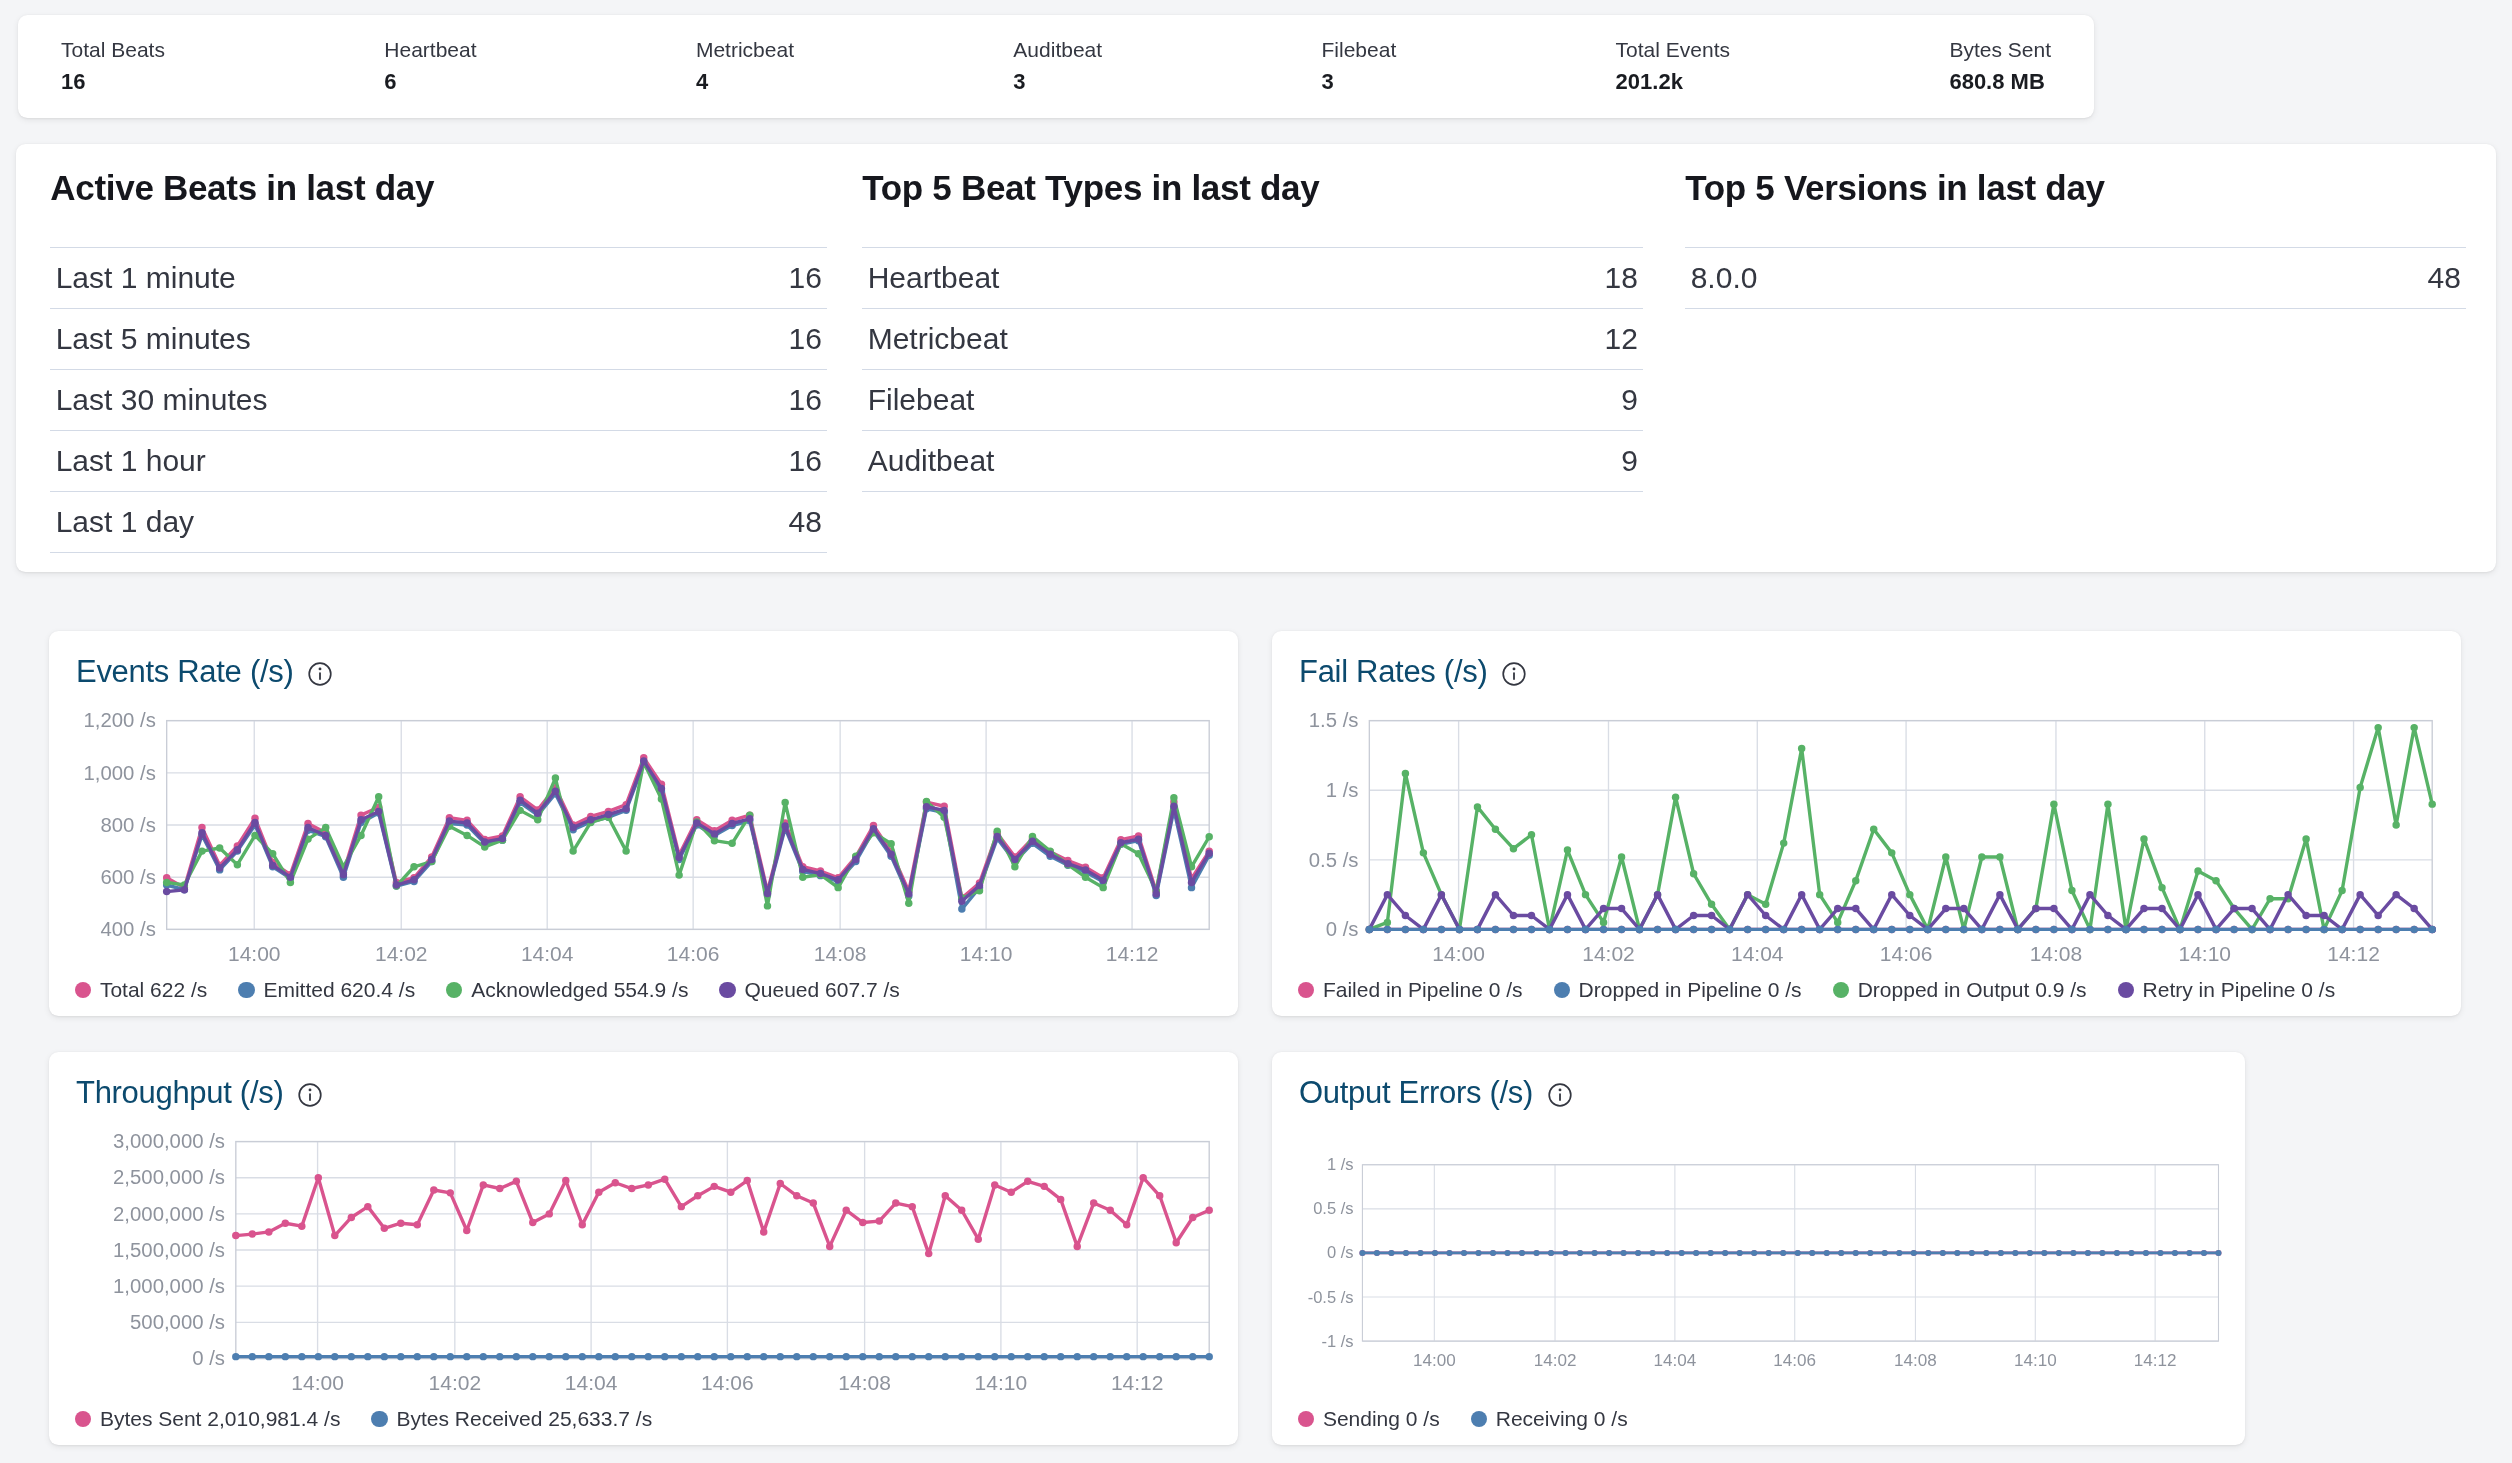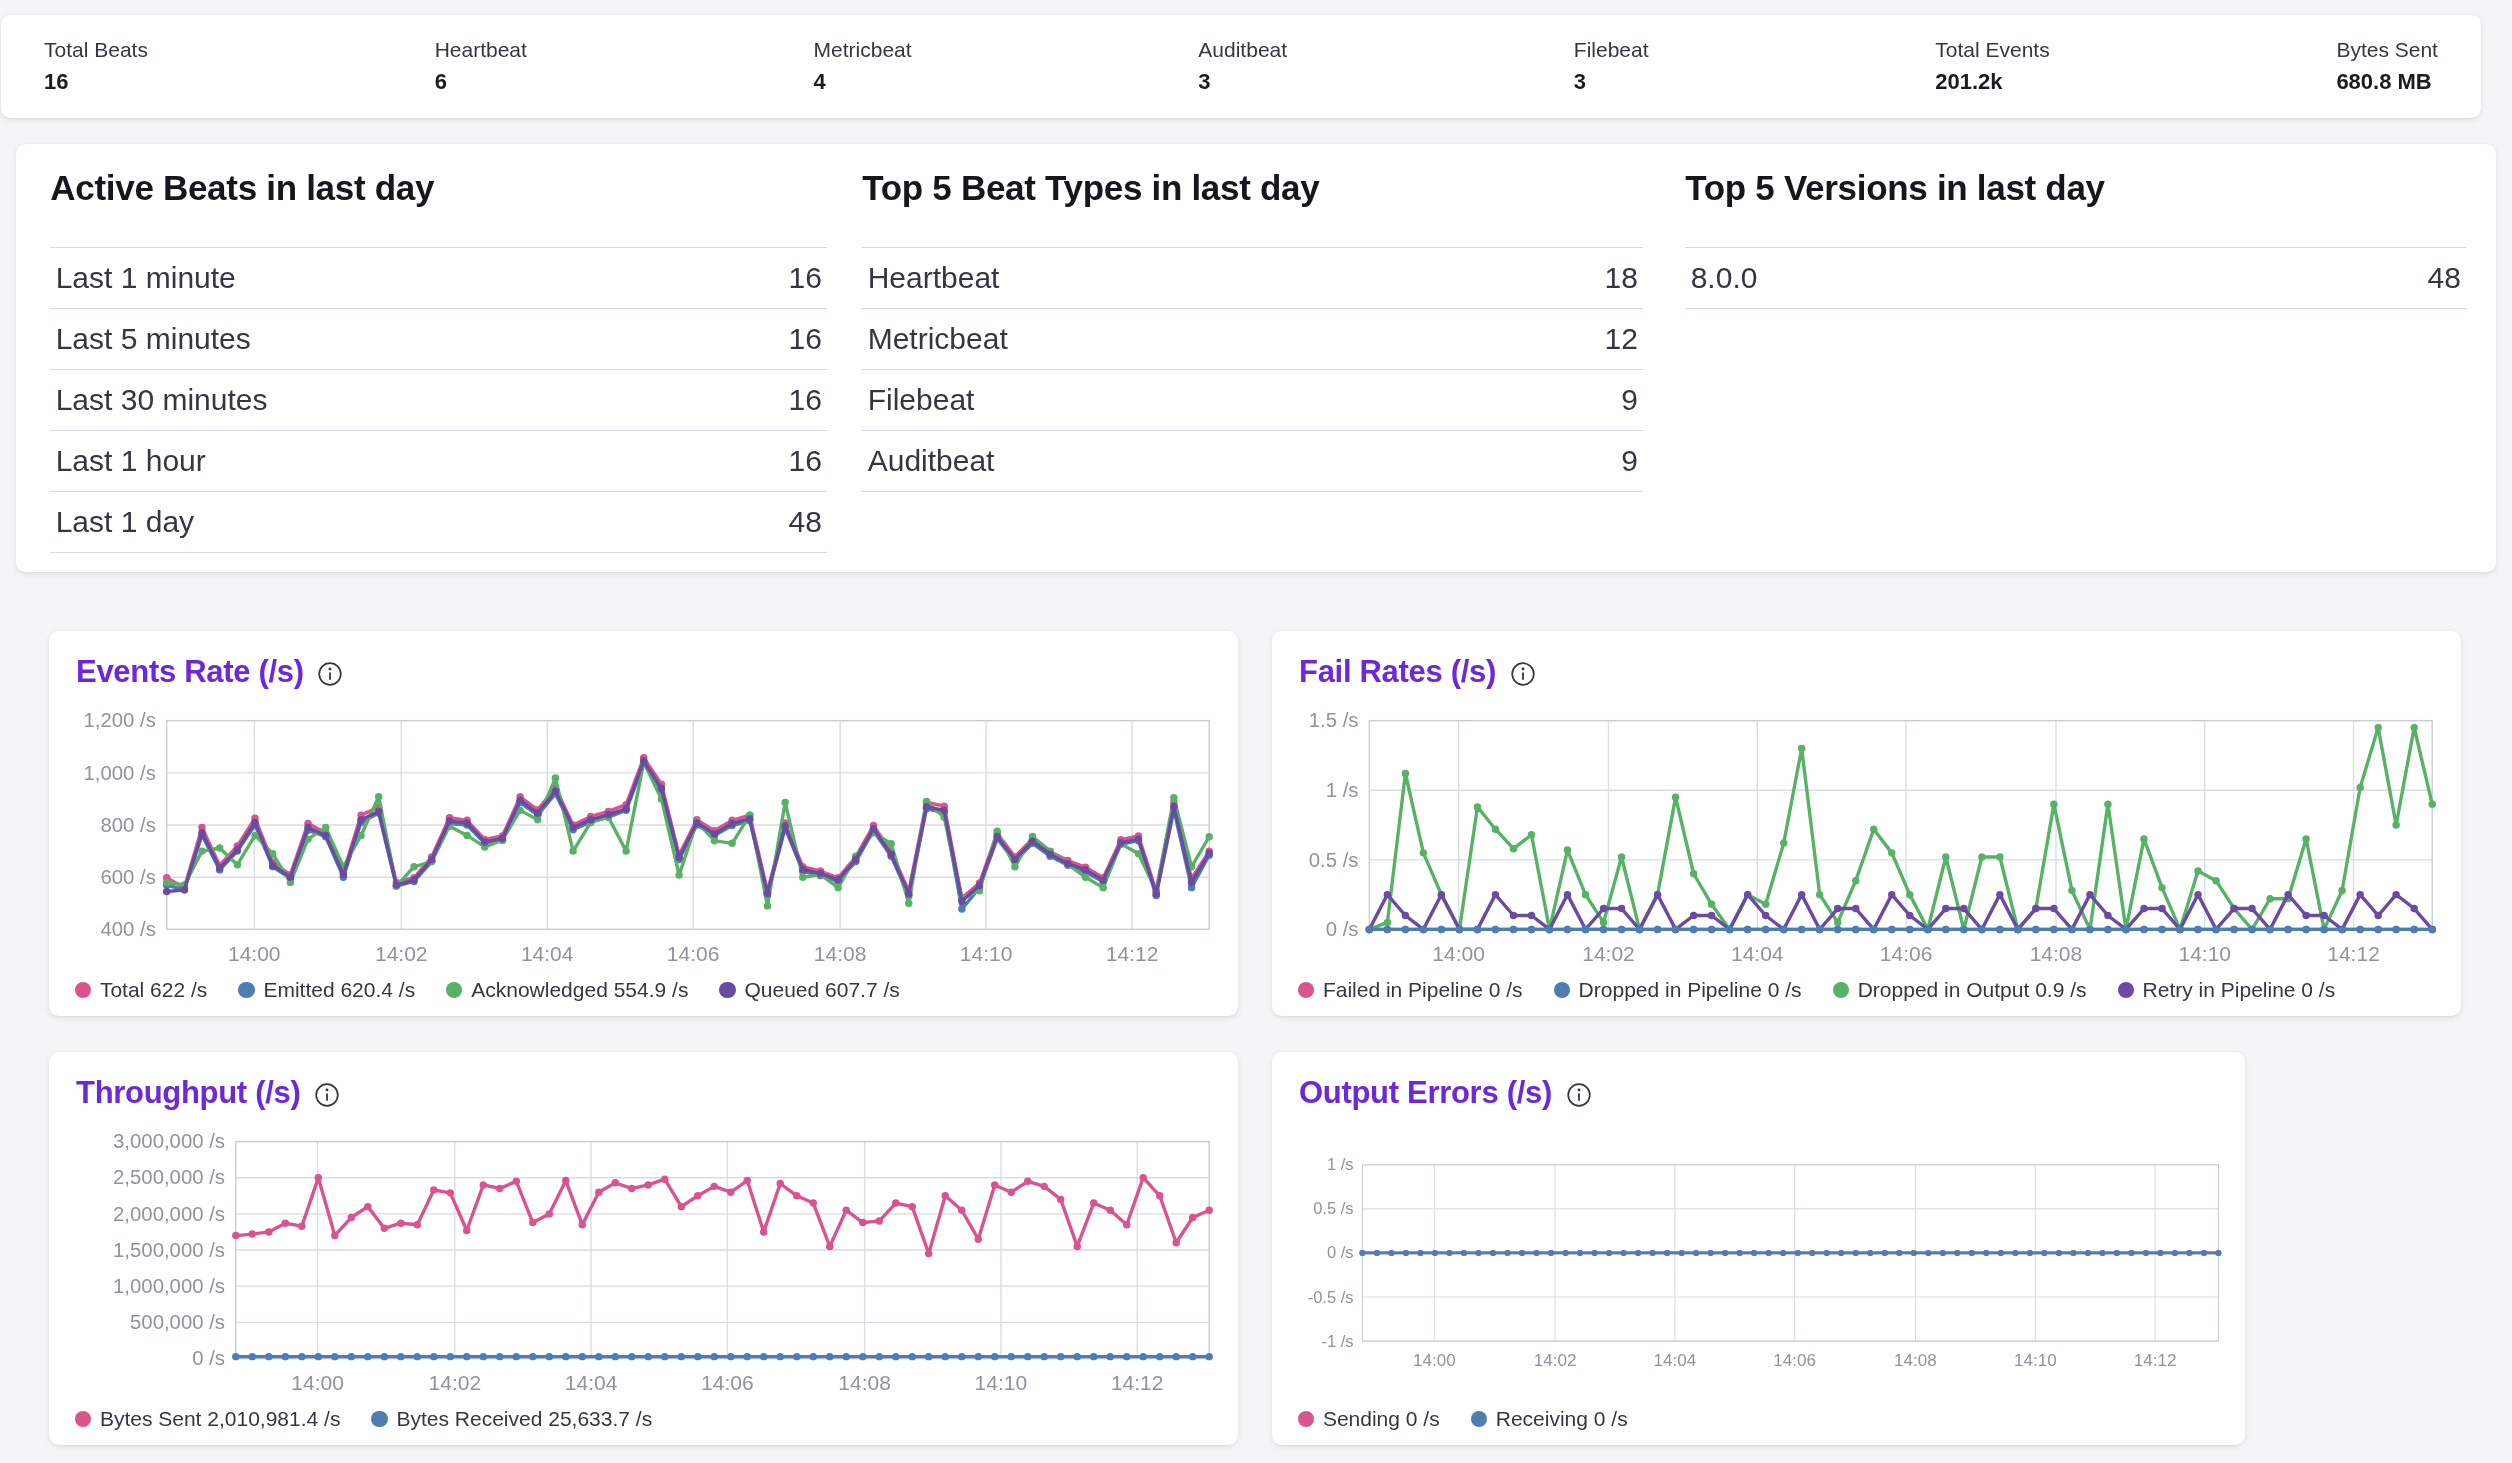"Total Beats" #stats-panel { left: 1px -> 18px; width: 2480px -> 2076px }
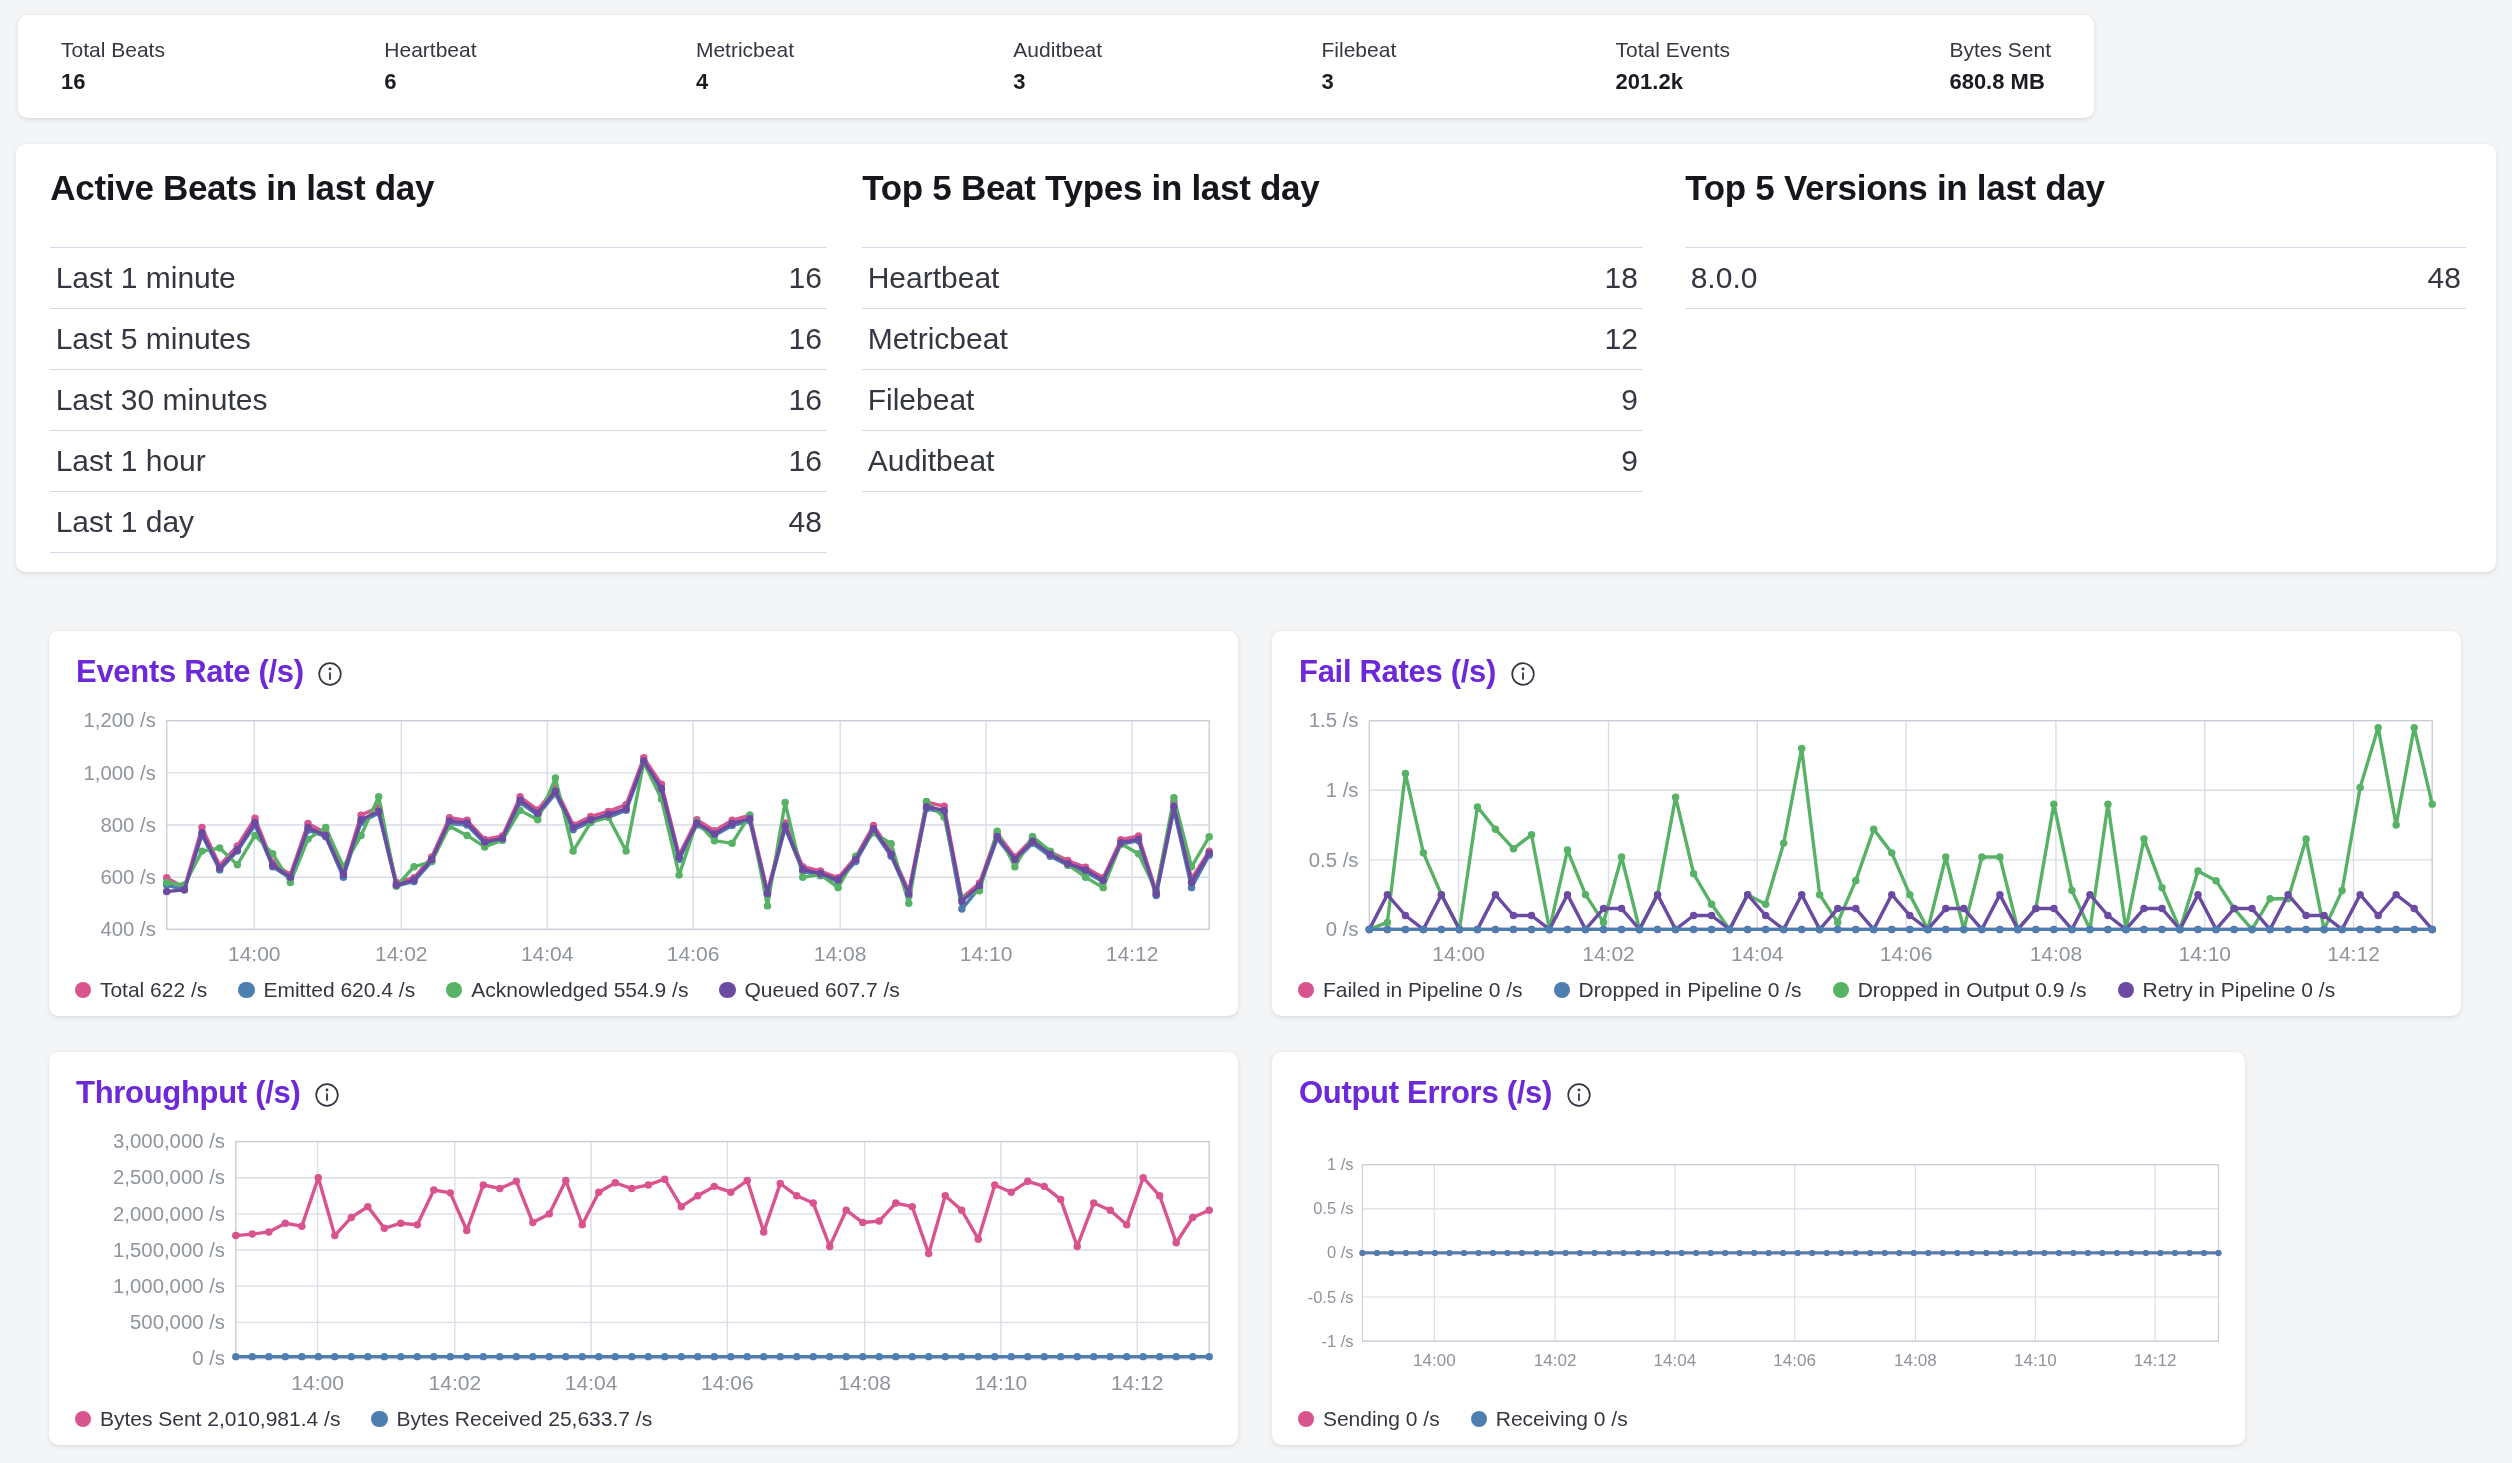"Events Rate (/s)" .chart-panel .chart-head h2 { color: #6d28d9 -> #0c4a6e; font-weight: 700 -> 400 }
